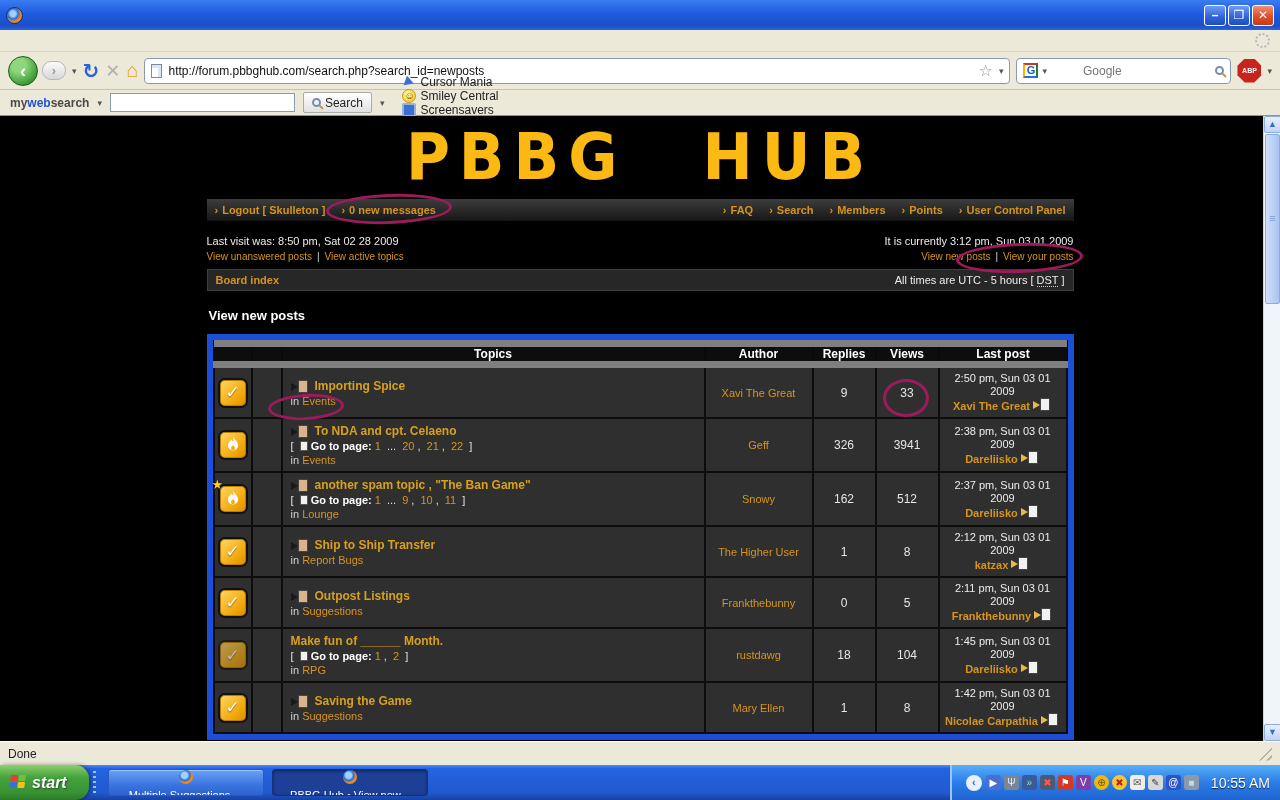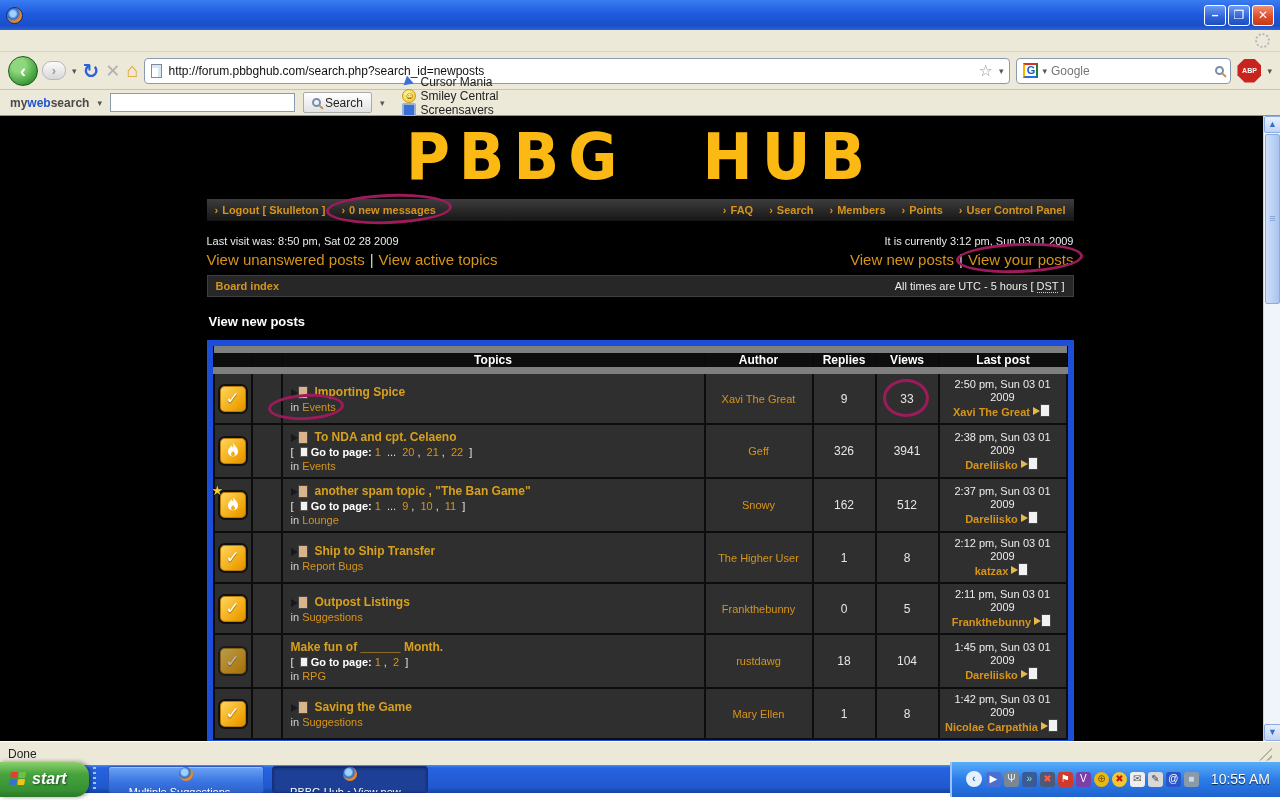"Google" .searchbox input { margin-left: none -> 32px }
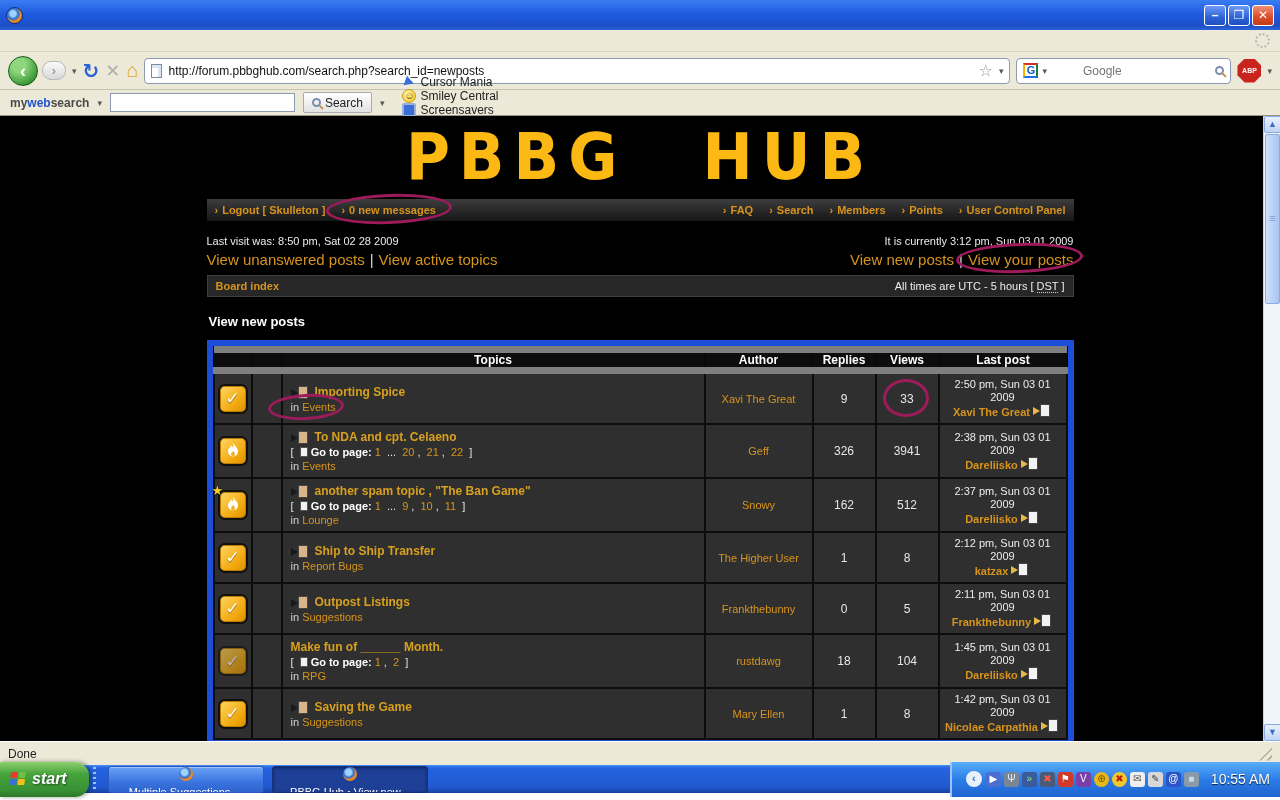"View unanswered posts | View" .links-row { font-size: 15px -> 10px }
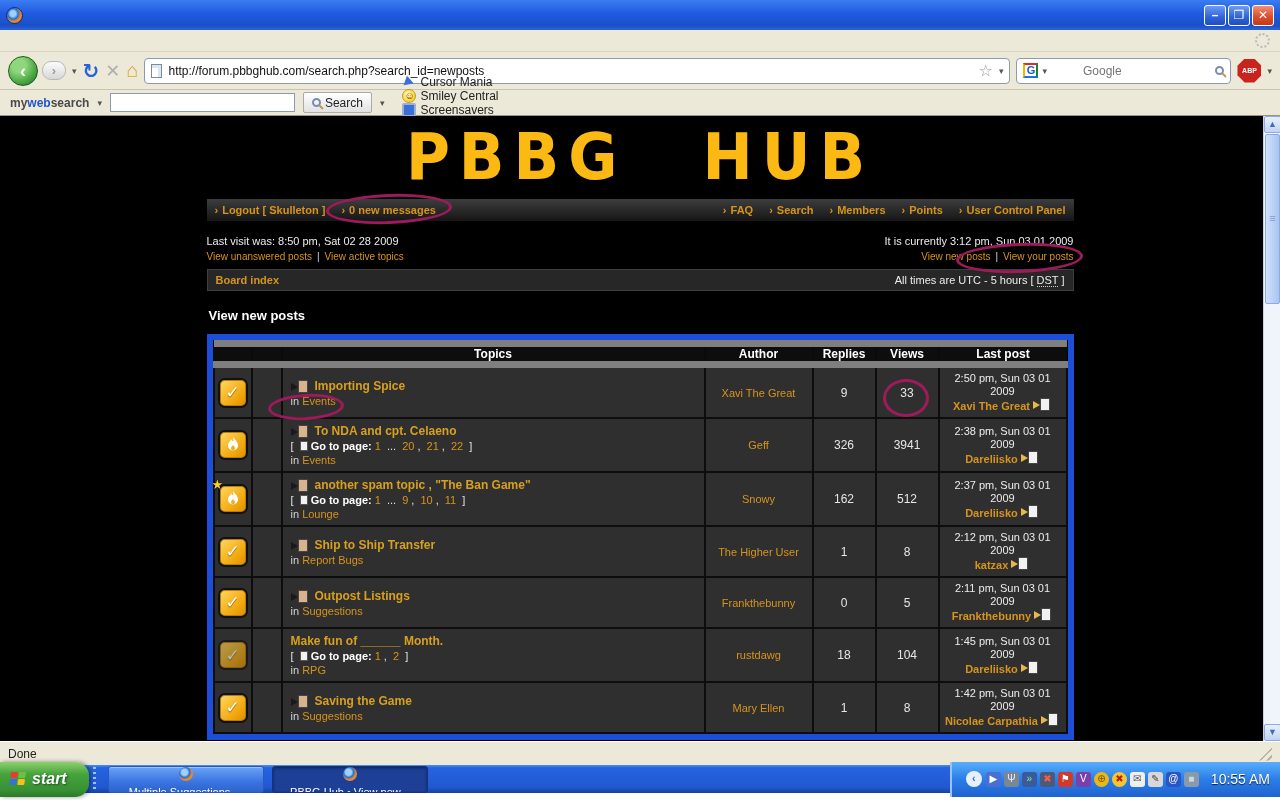"start" .taskbar { height: 28px -> 35px }
